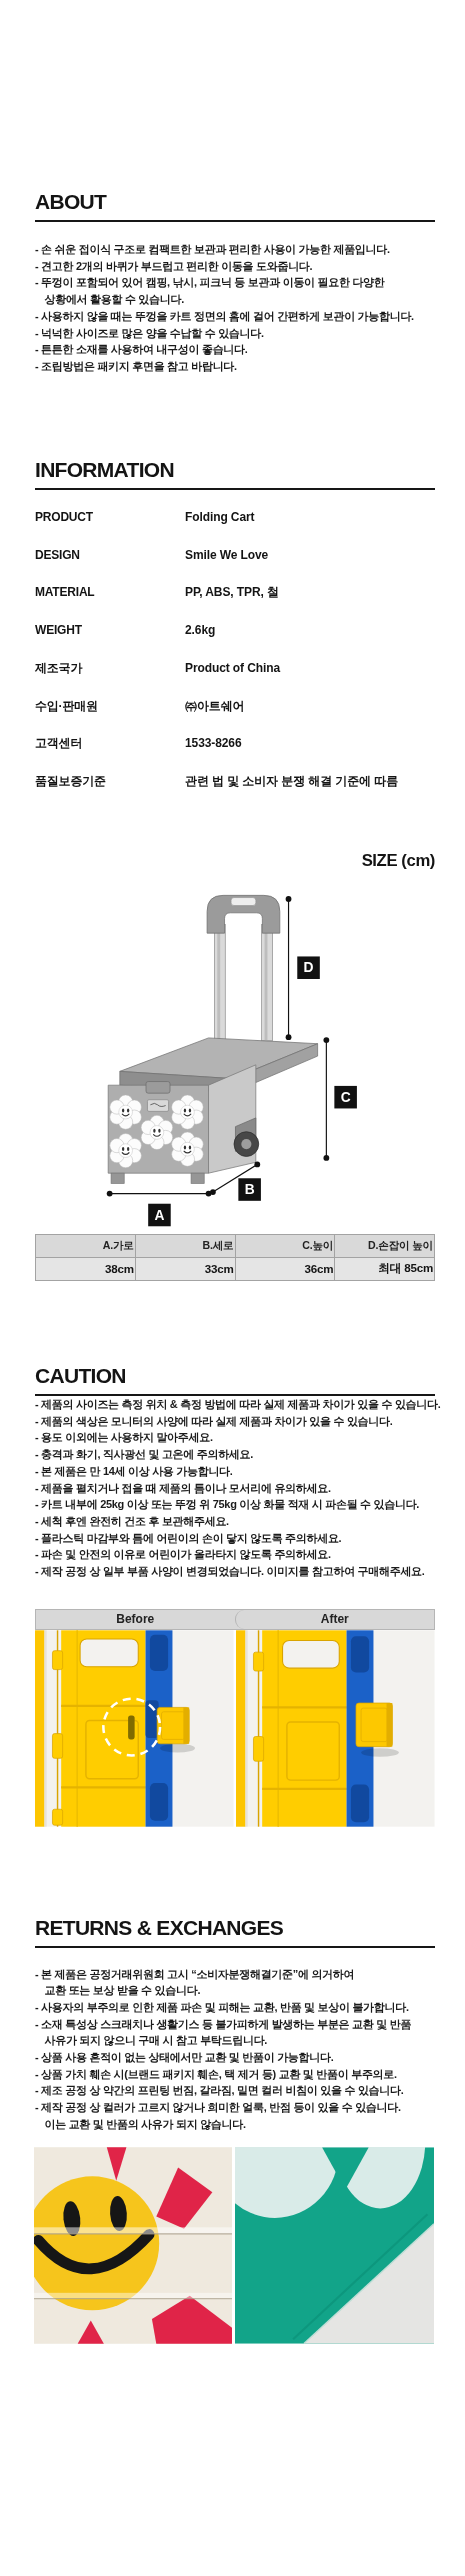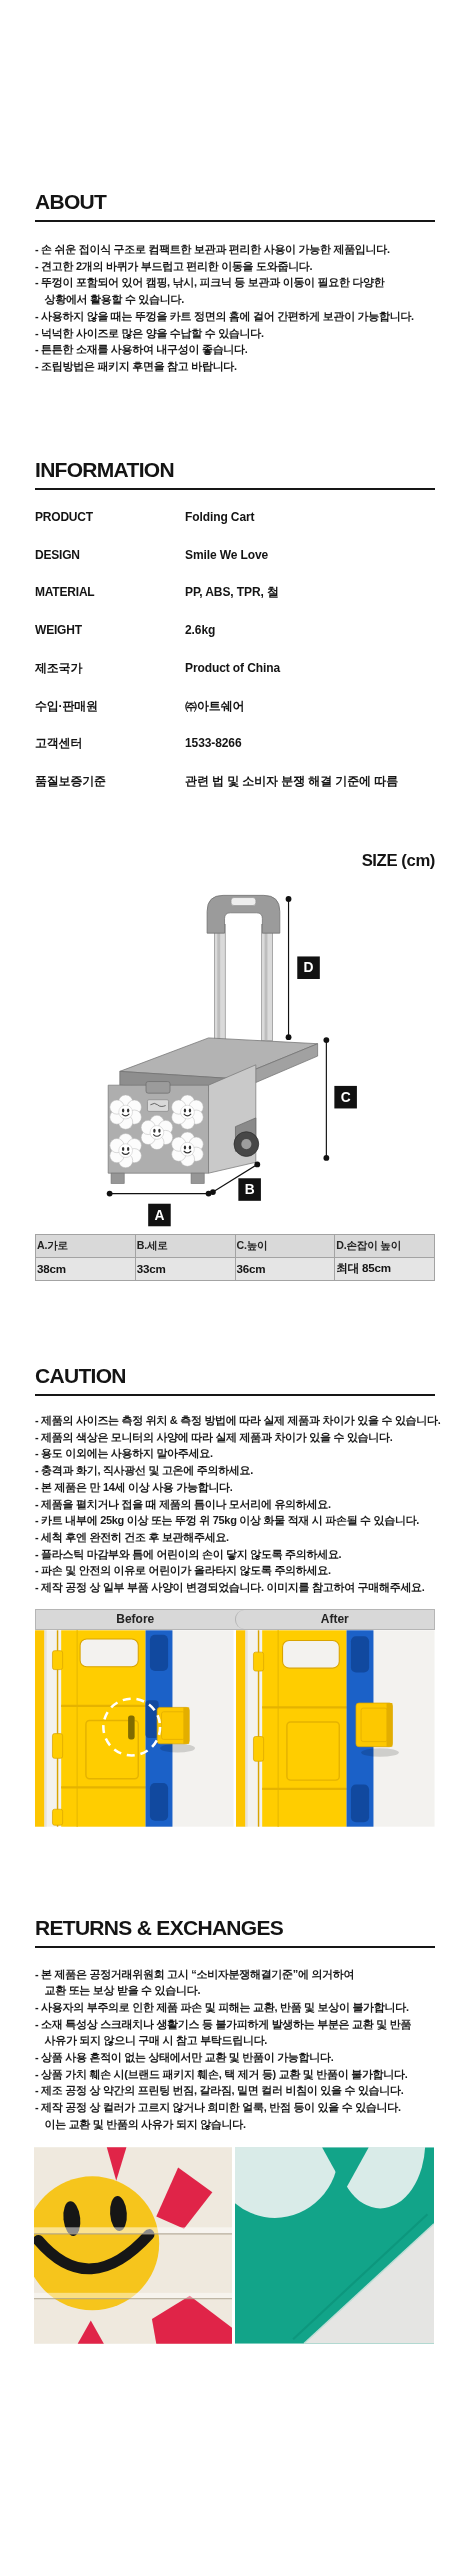"A.가로" .size-table th,.size-table td { text-align: left -> right }
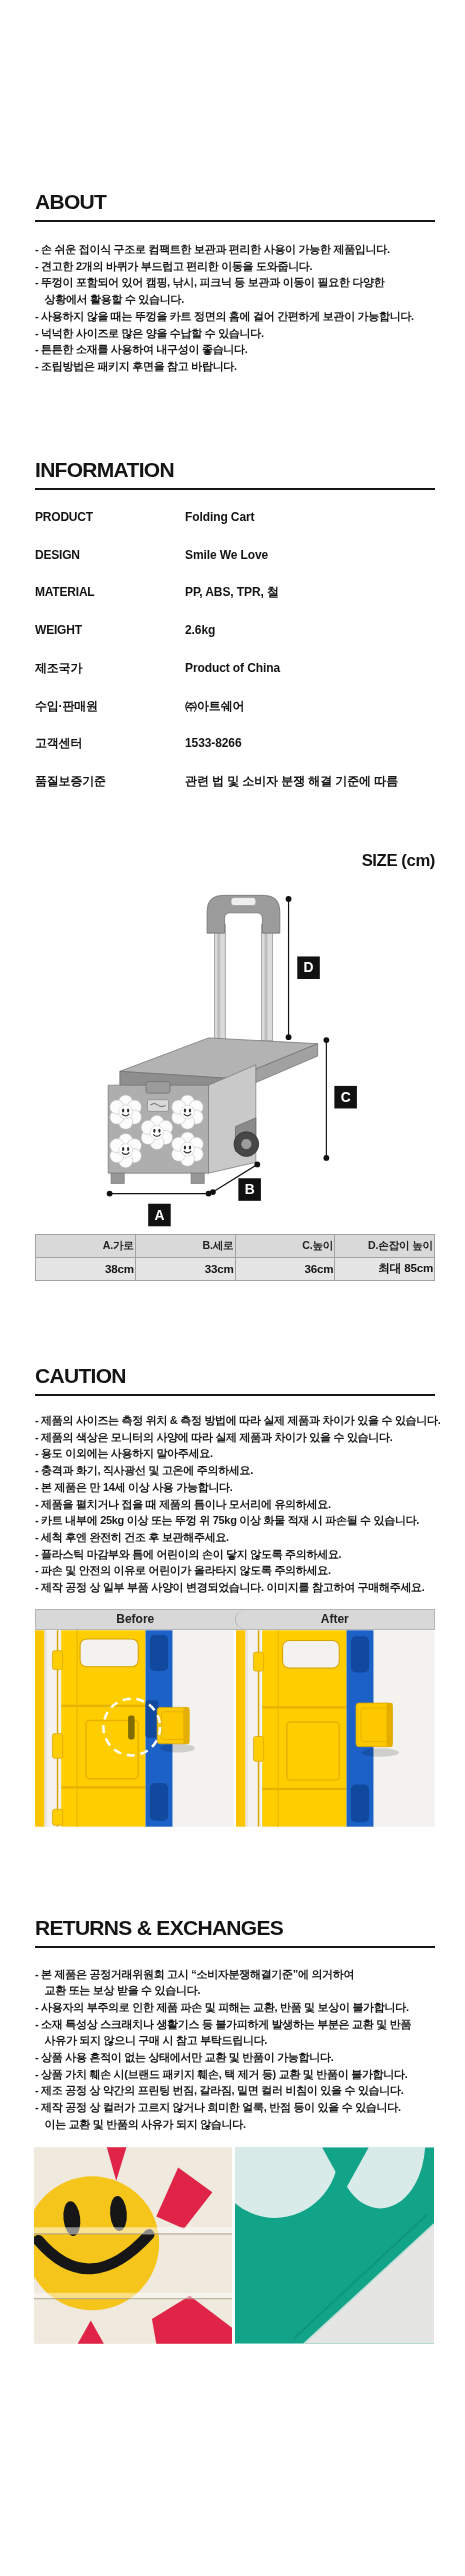"- 제품의 사이즈는 측정 위치" div.bullets { margin-top: 16px -> 0 }
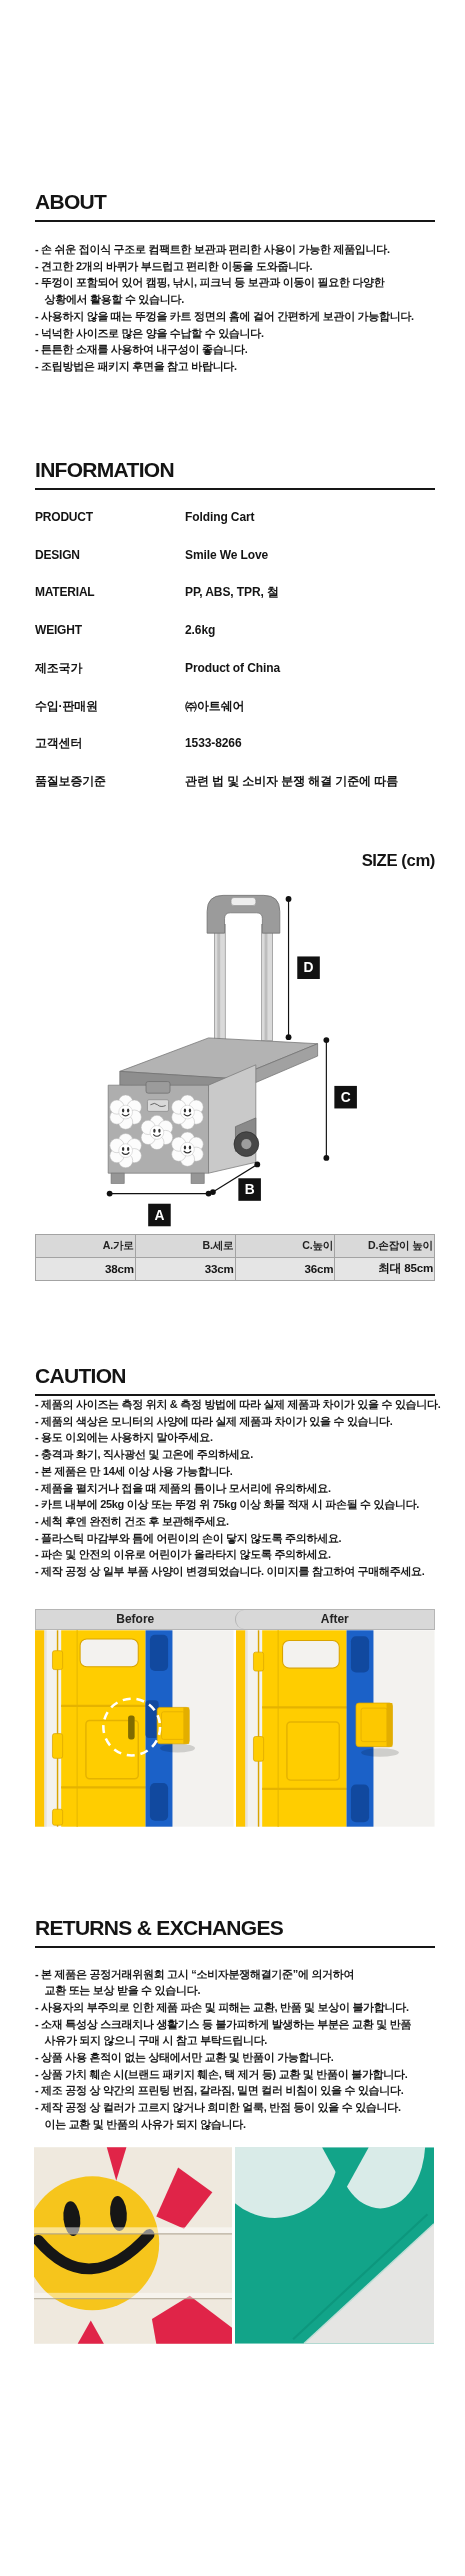"- 상품 가치 훼손 시(브랜드" div.bl { text: 불가합니다 -> 부주의로 }
